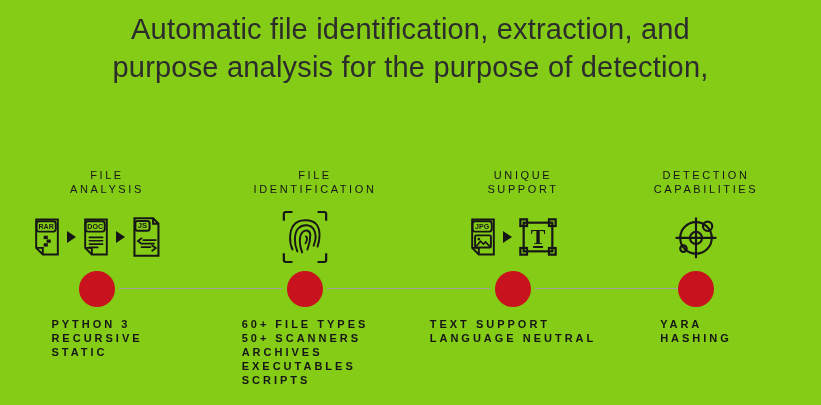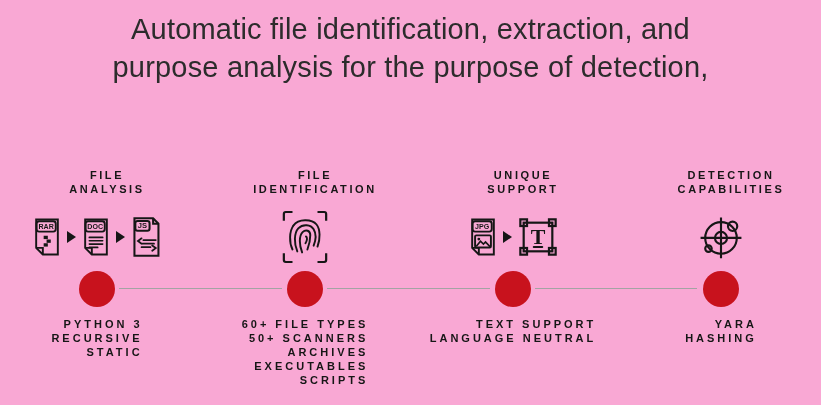"Automatic file identification," .canvas { background: #f9a8d4 -> #84cc16 }
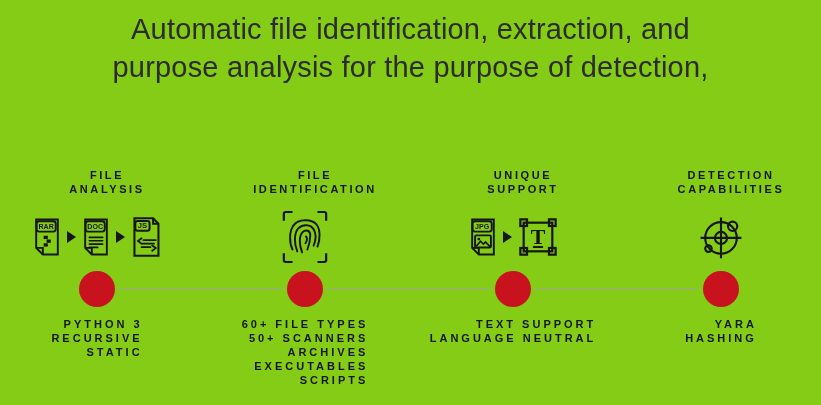"FILE" .col-header { font-weight: 700 -> 400 }
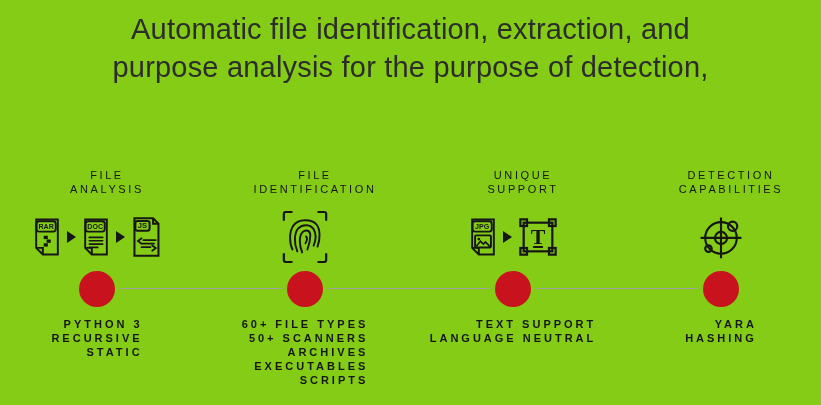"DETECTION" div.col { left: 621px -> 596px }
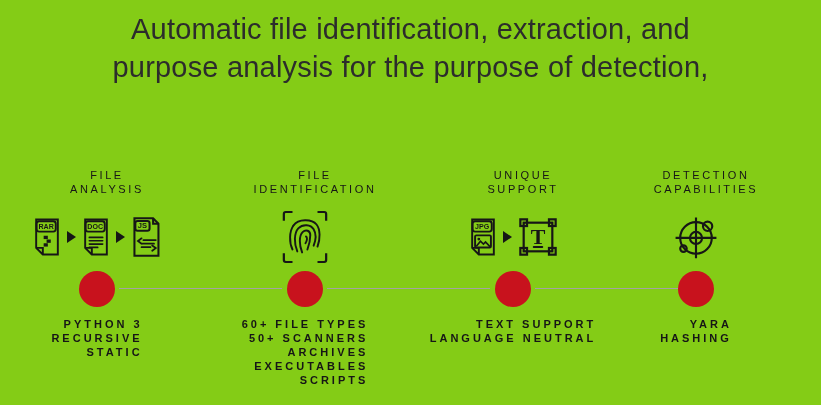"PYTHON 3" .col-label { text-align: right -> left }
